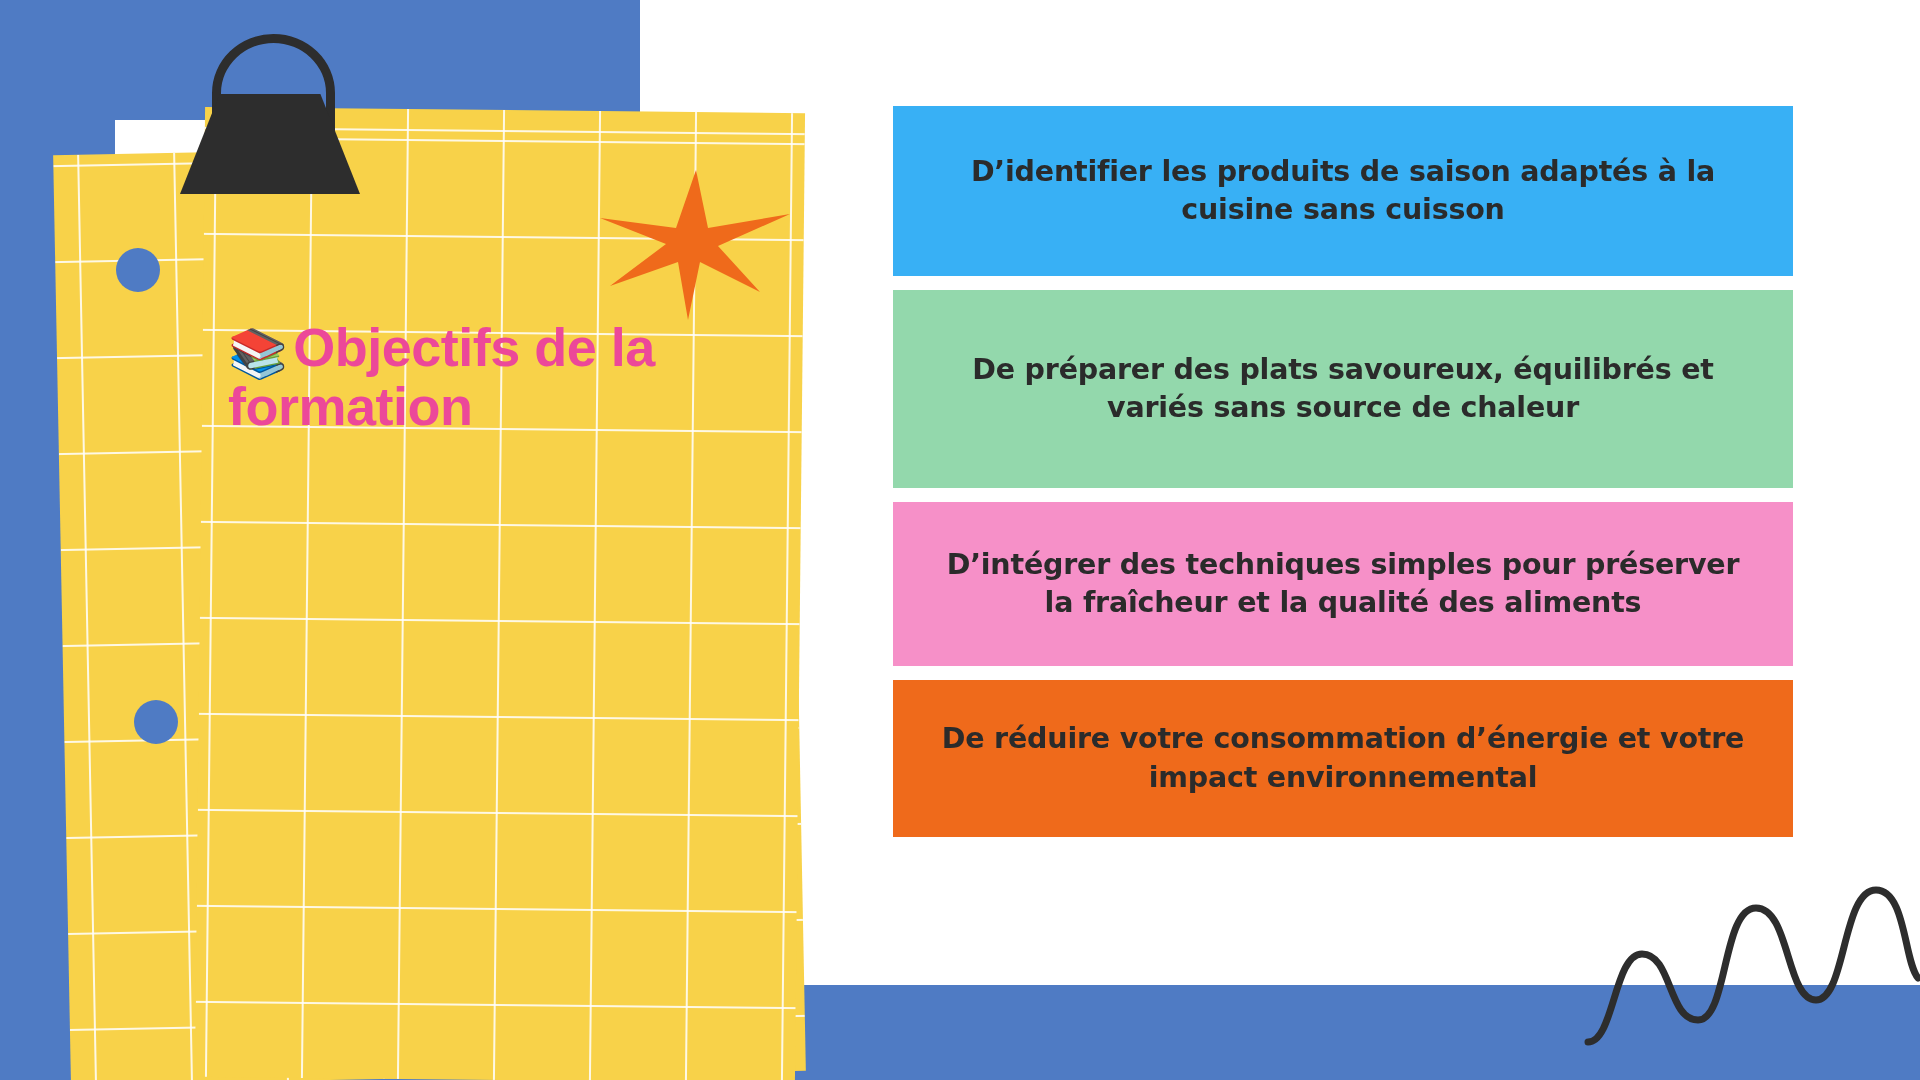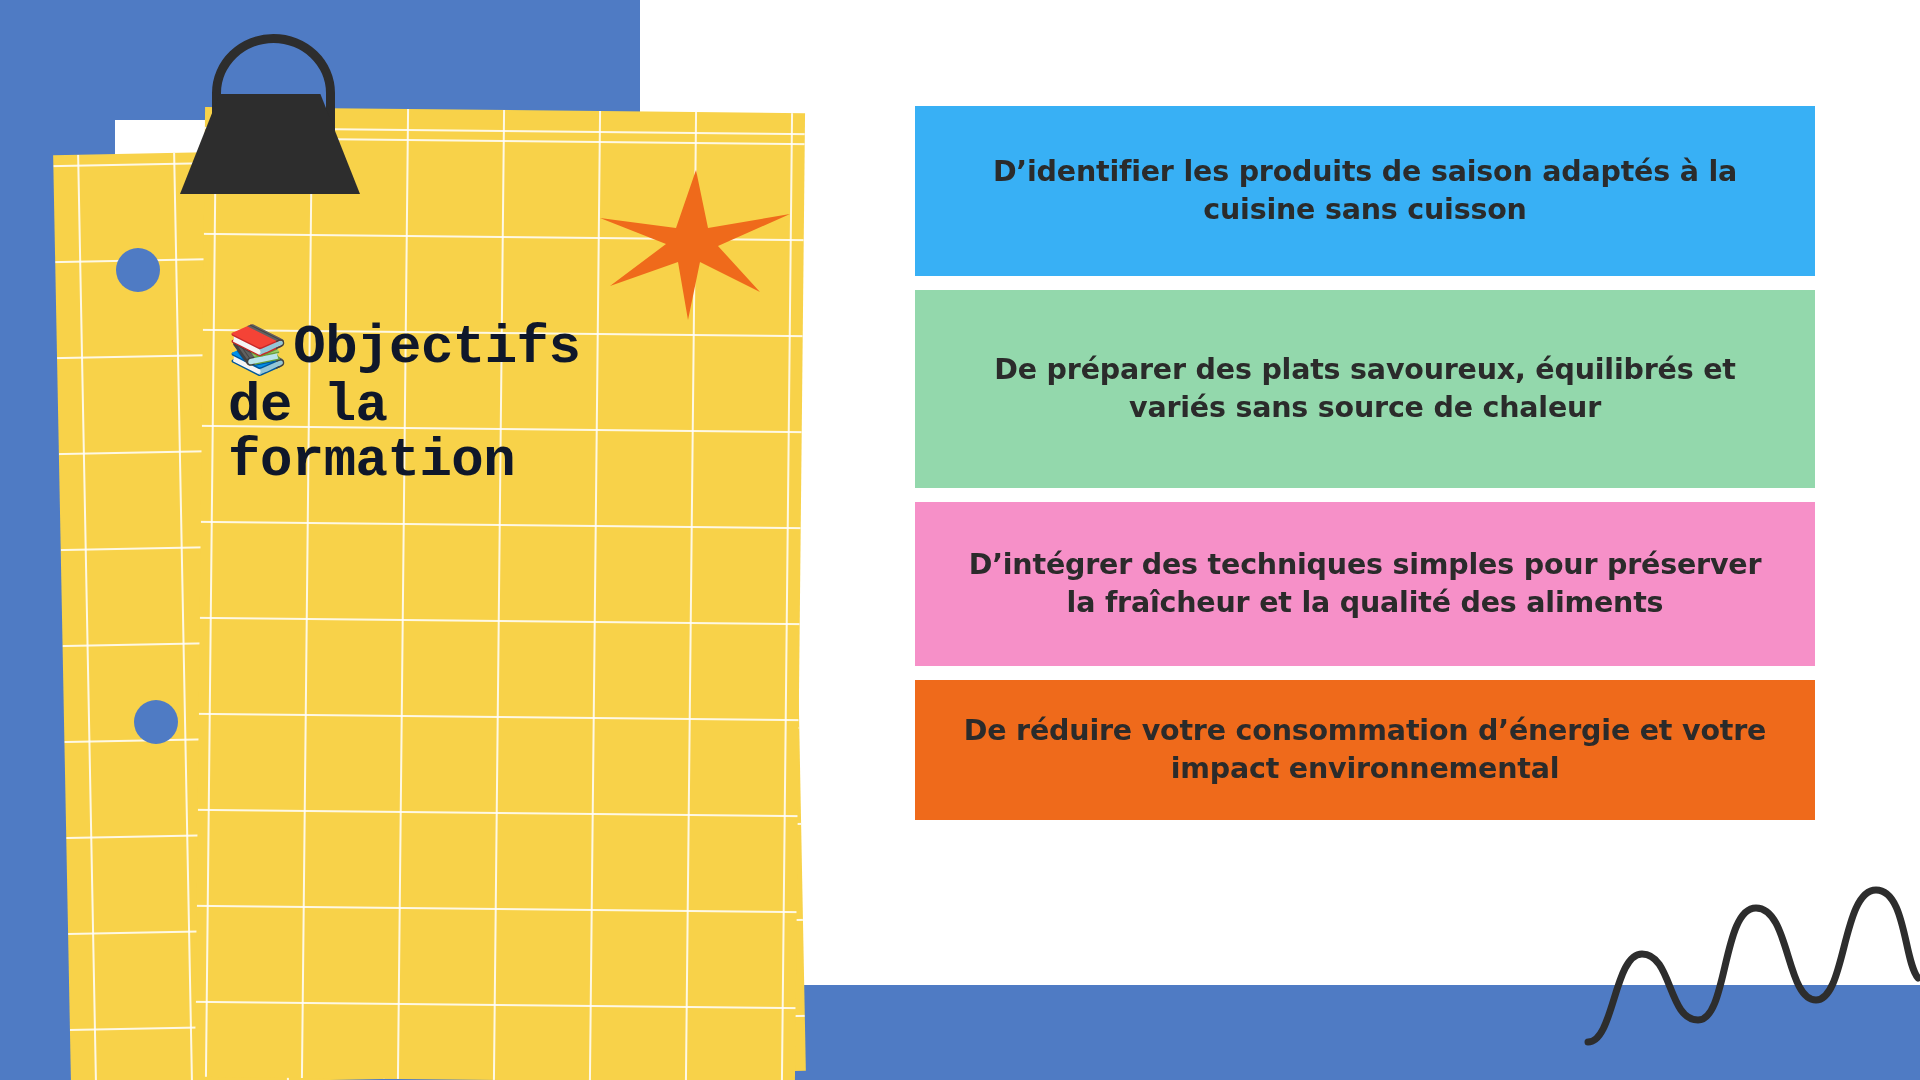"D’identifier les produits de saison" .blocks { margin-left: 22px -> none }
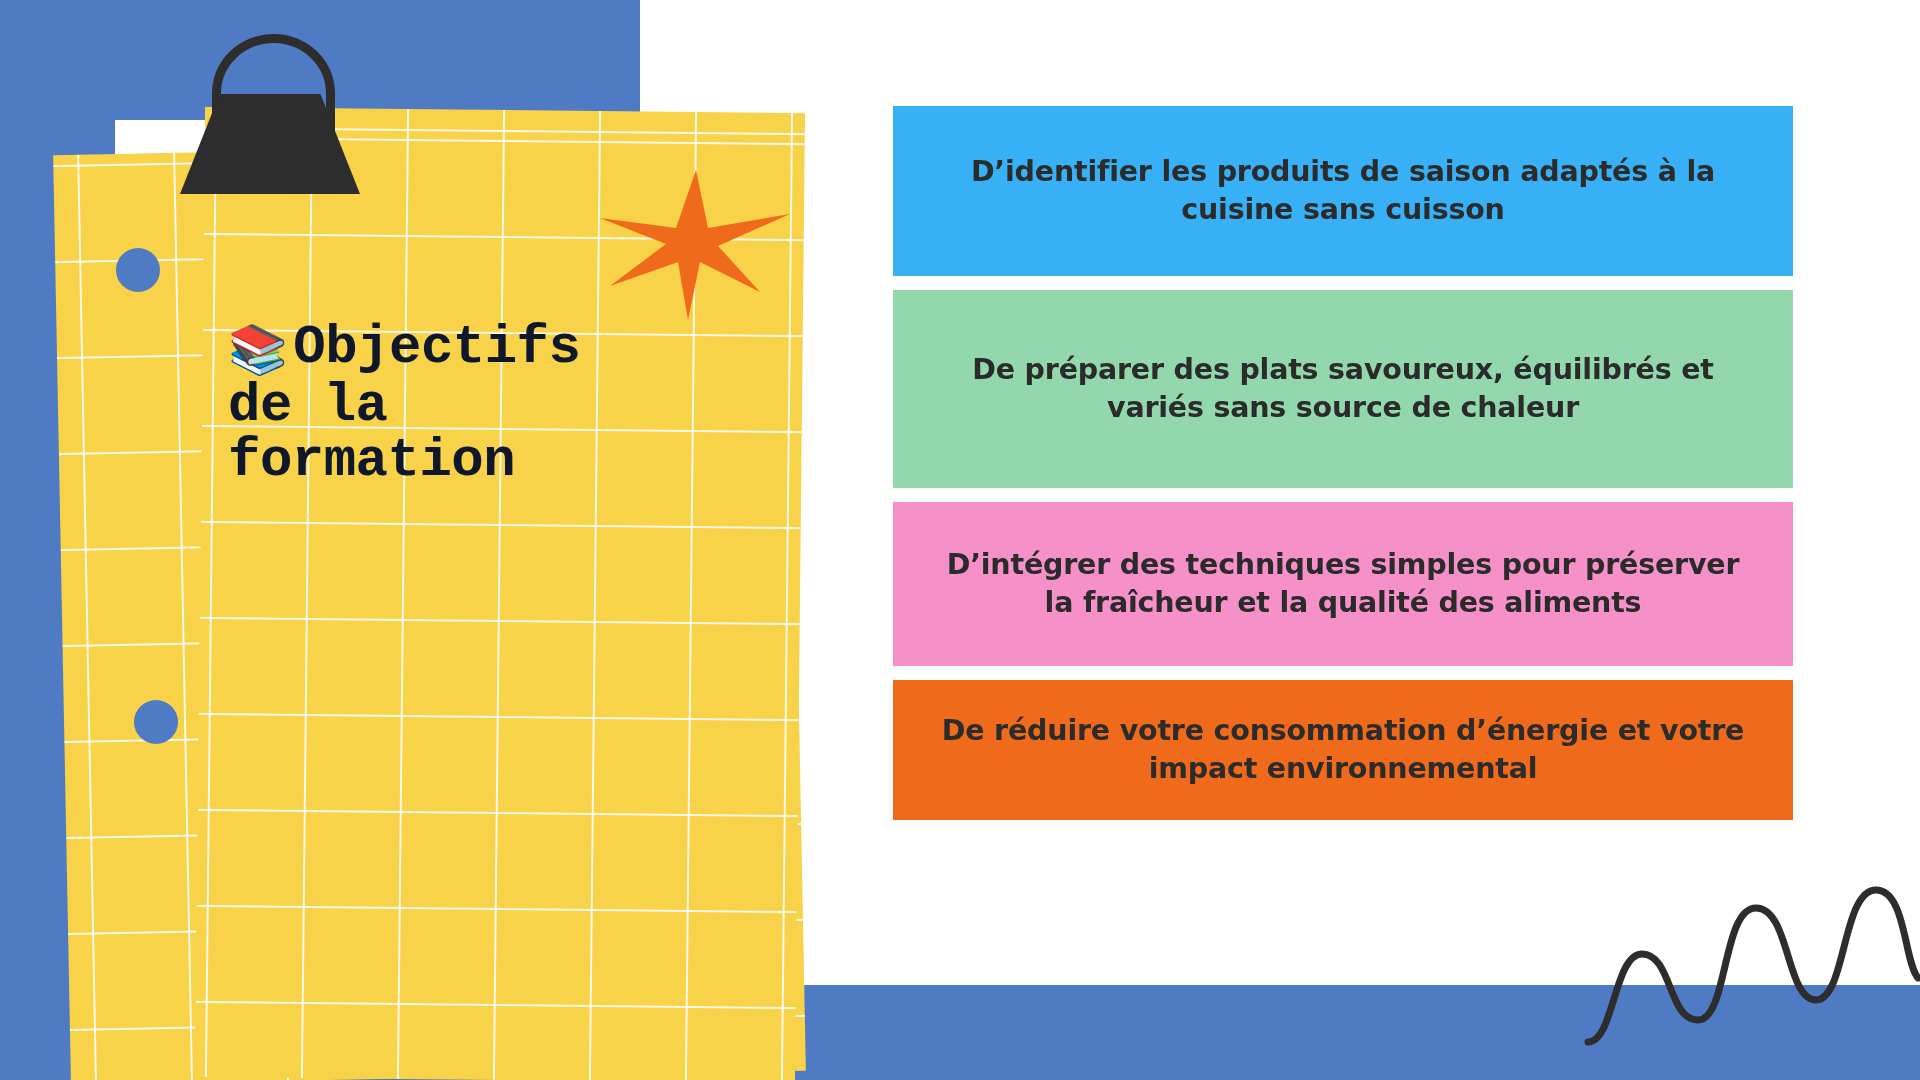"📚Objectifs de la formation" .heading { color: #0f172a -> #ec4899; font-family: Liberation Mono, monospace -> Liberation Sans, sans-serif }
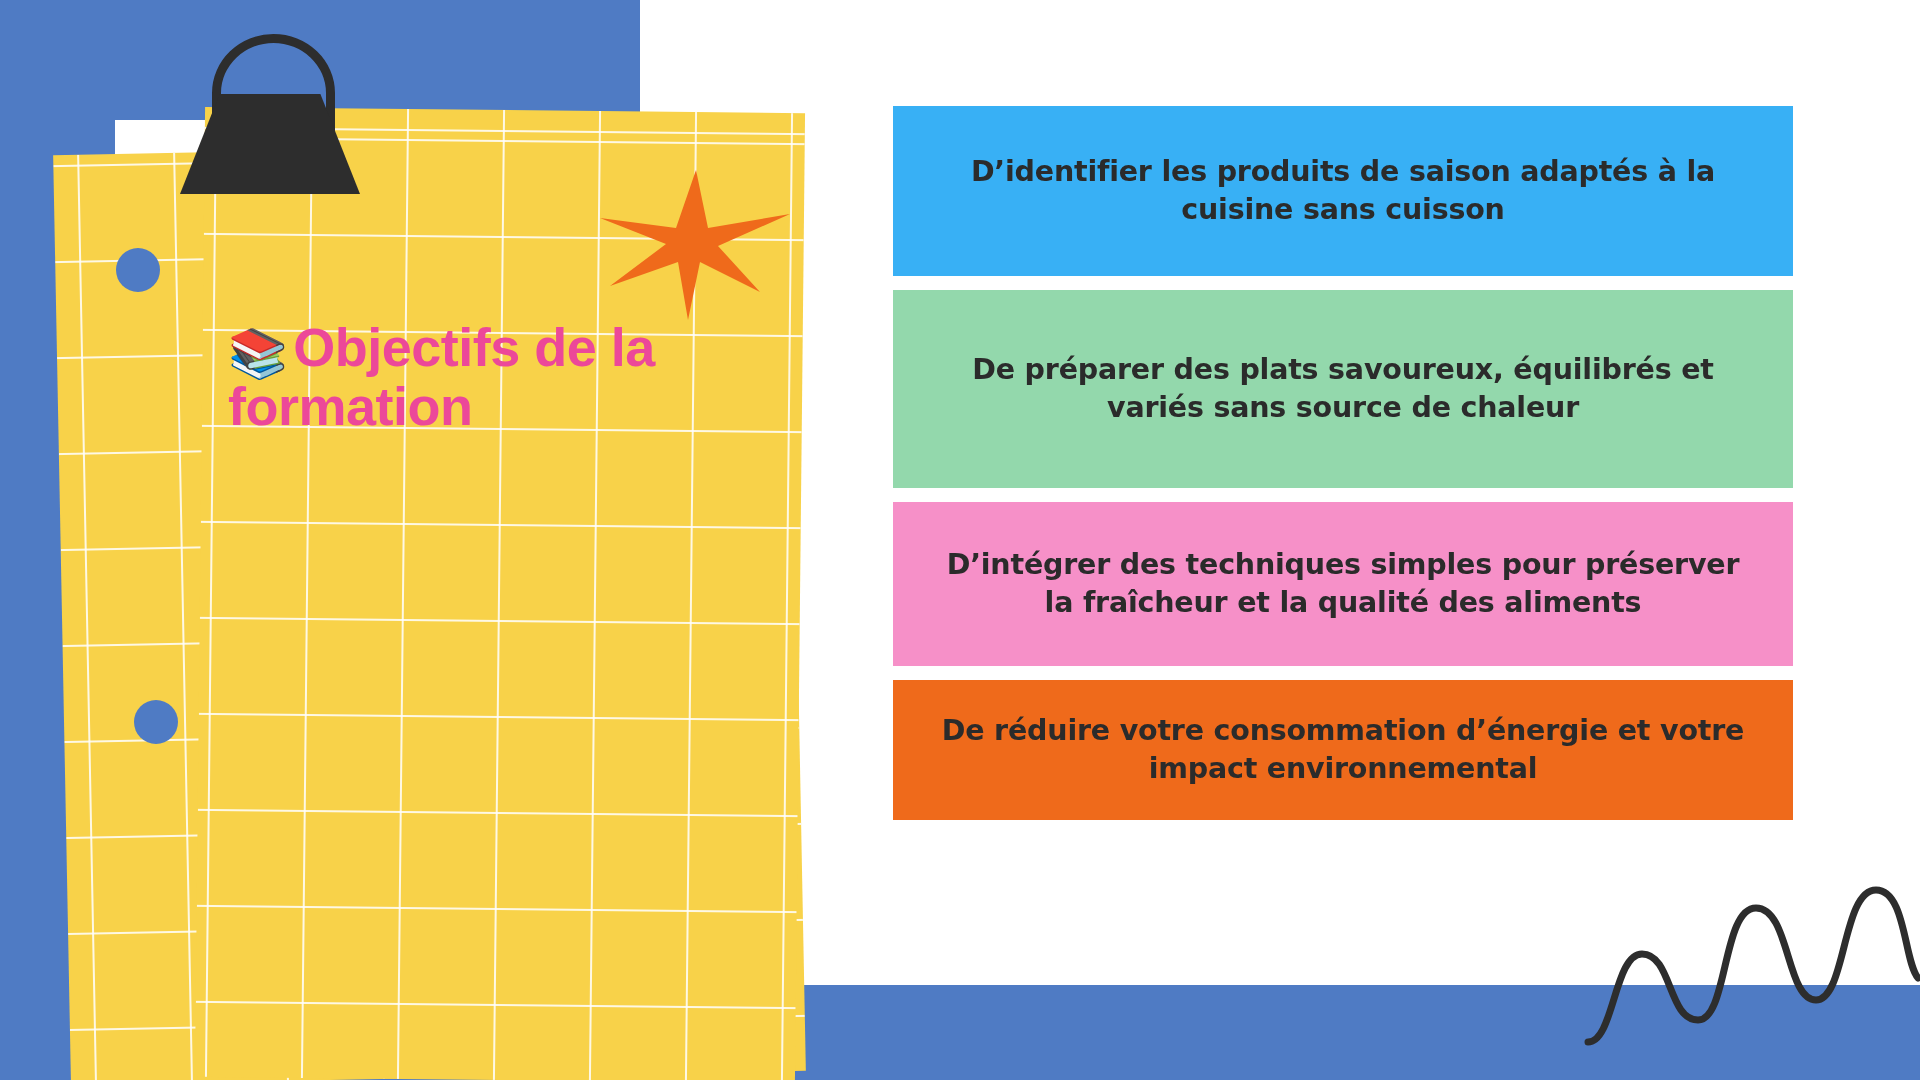"De réduire votre consommation d’énergie" .block-4 { height: 140px -> 157px }
